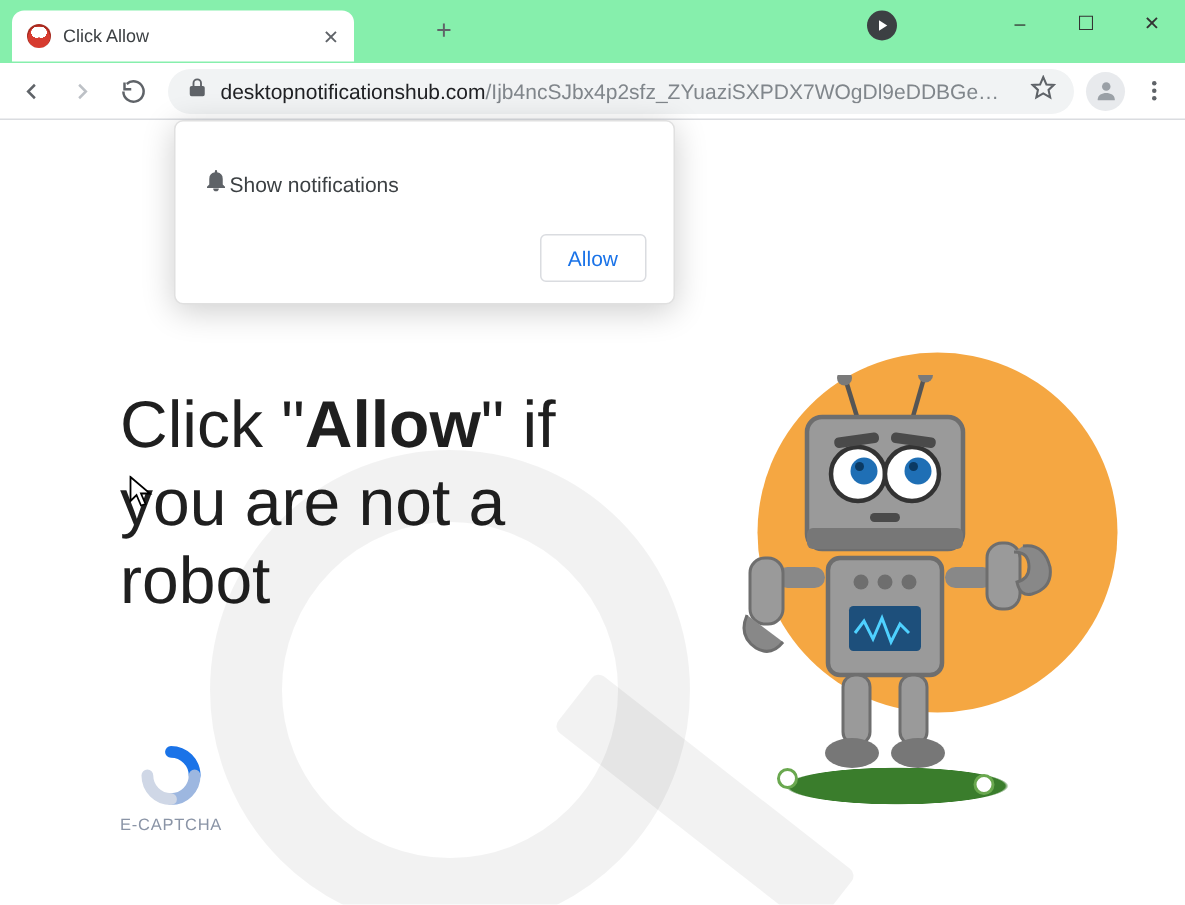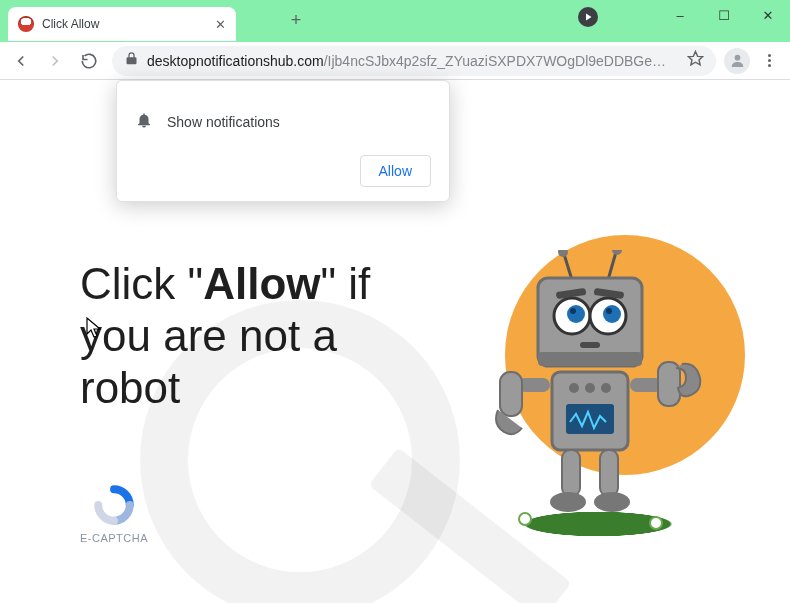"Show notifications" .perm-row { gap: 14px -> none }
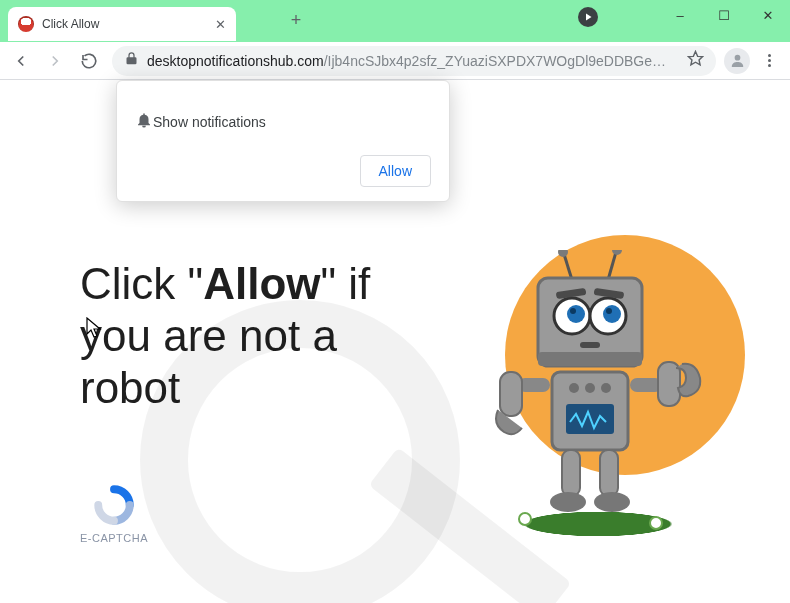"E-CAPTCHA" .captcha { top: 404px -> 416px }
